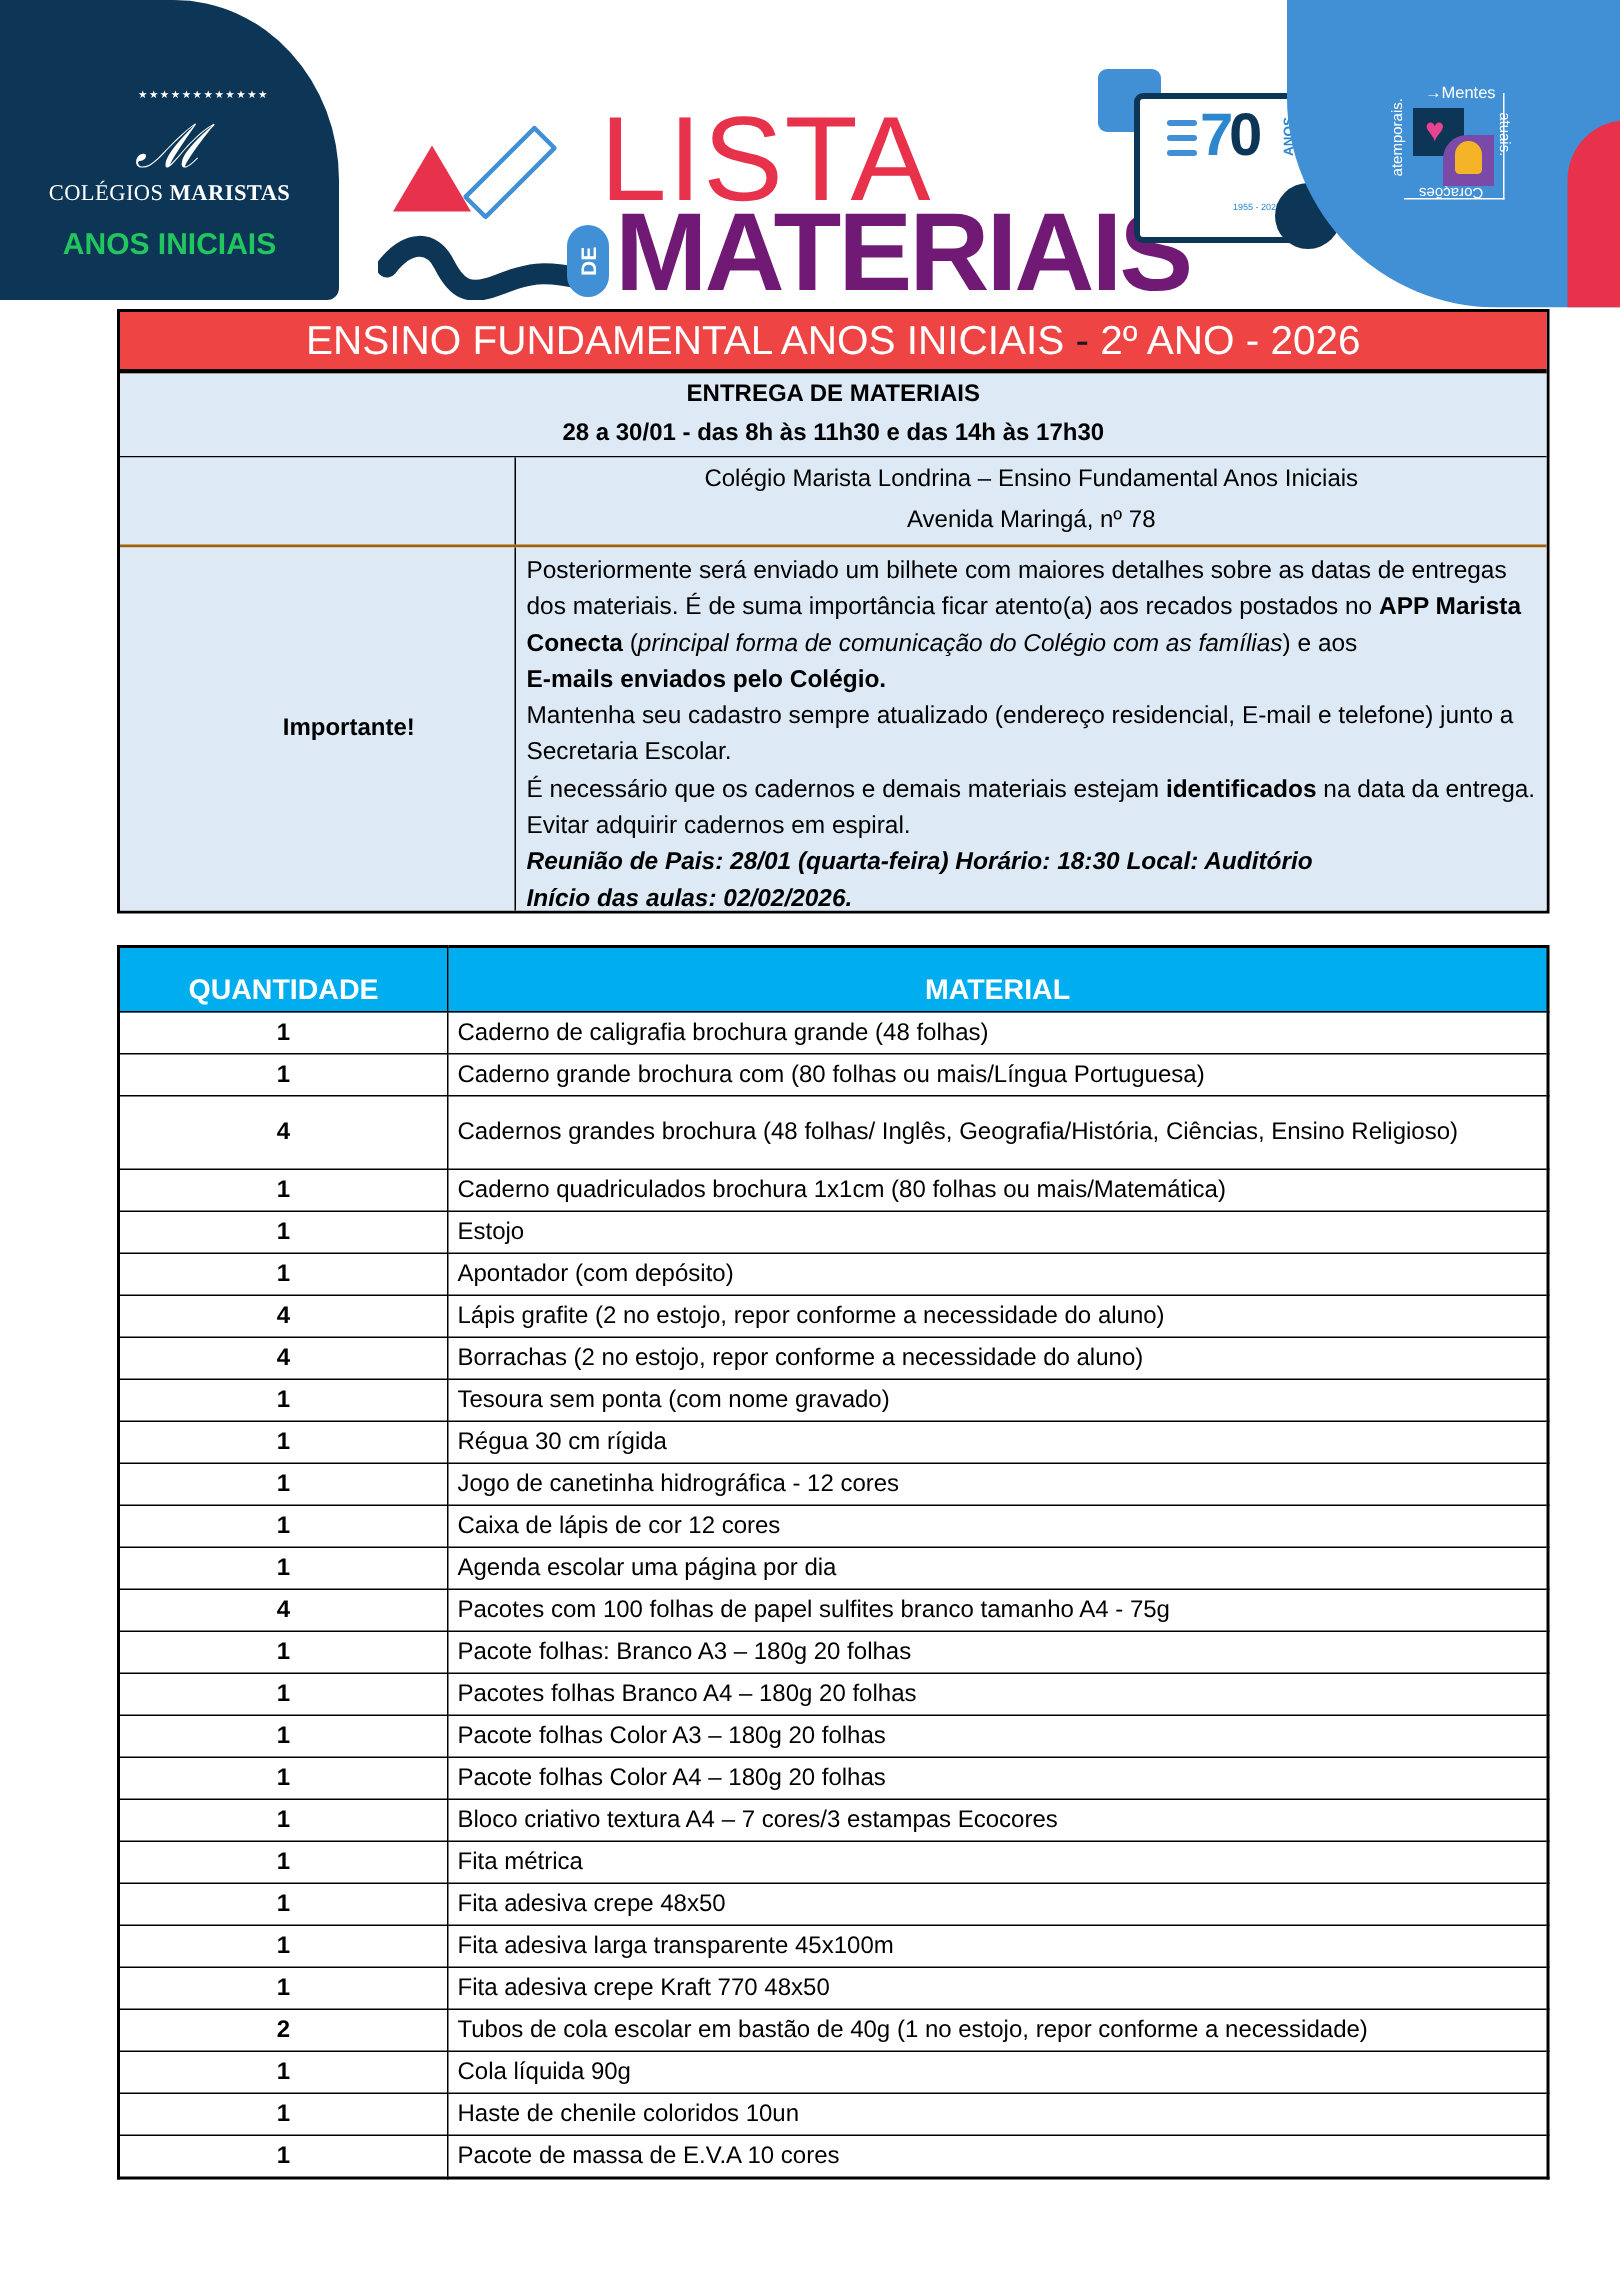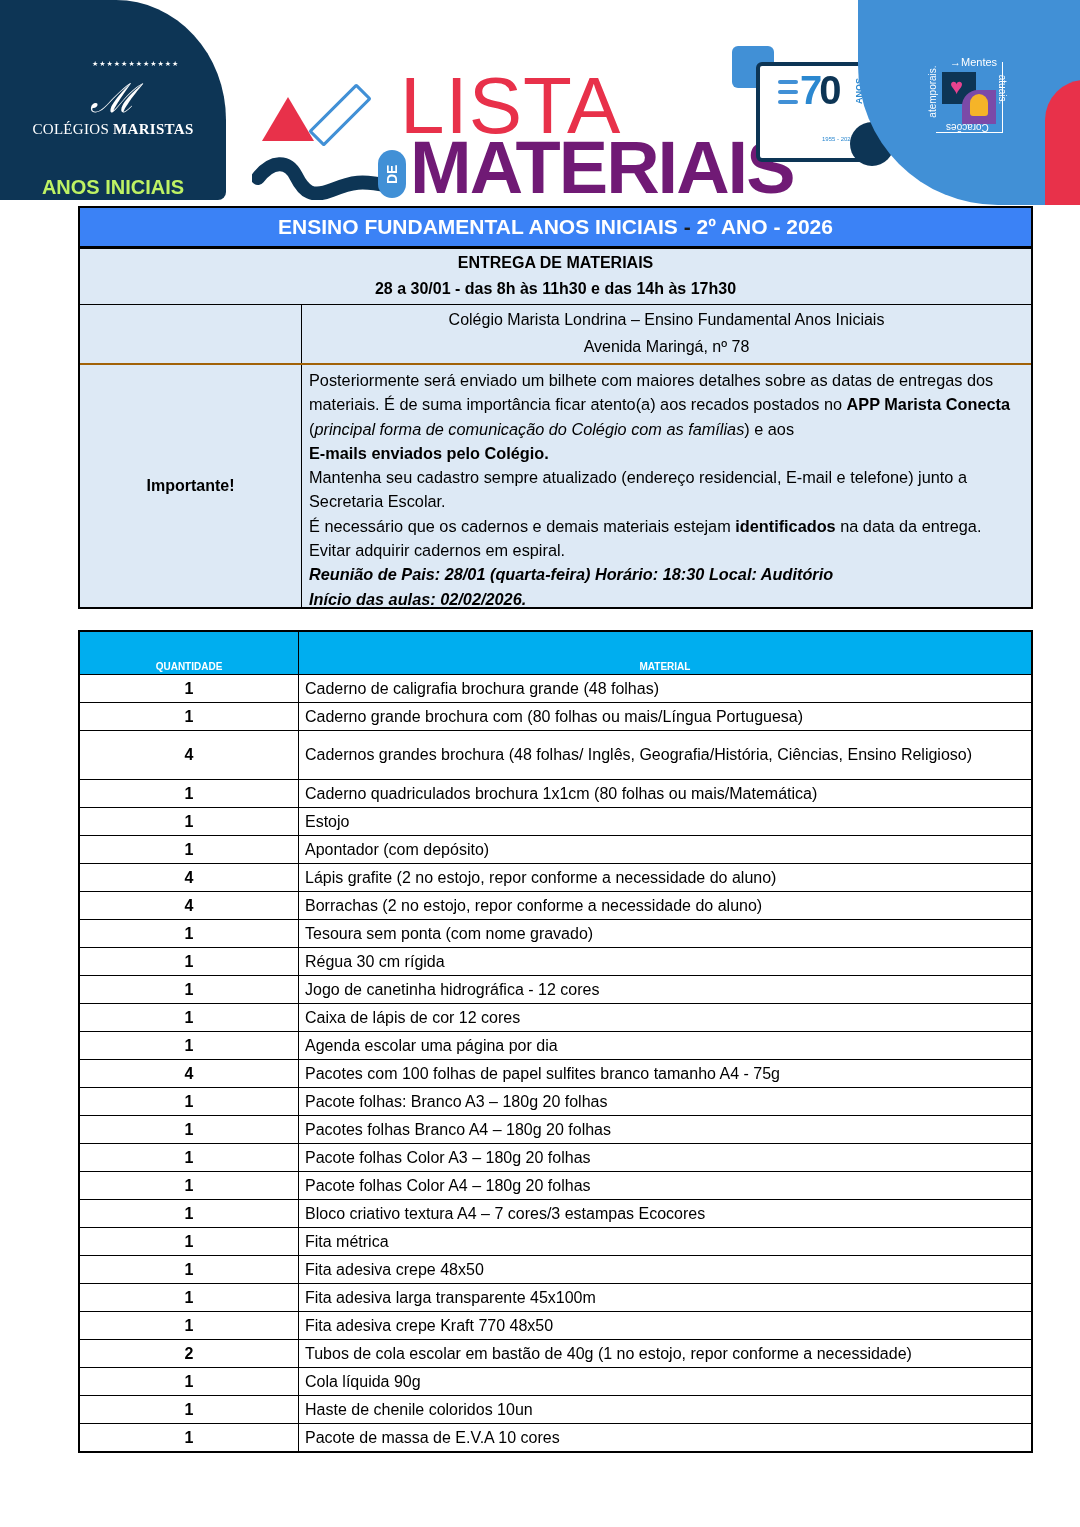"ANOS INICIAIS" .logo-sub { color: #bef264 -> #22c55e; margin-top: 24px -> none }
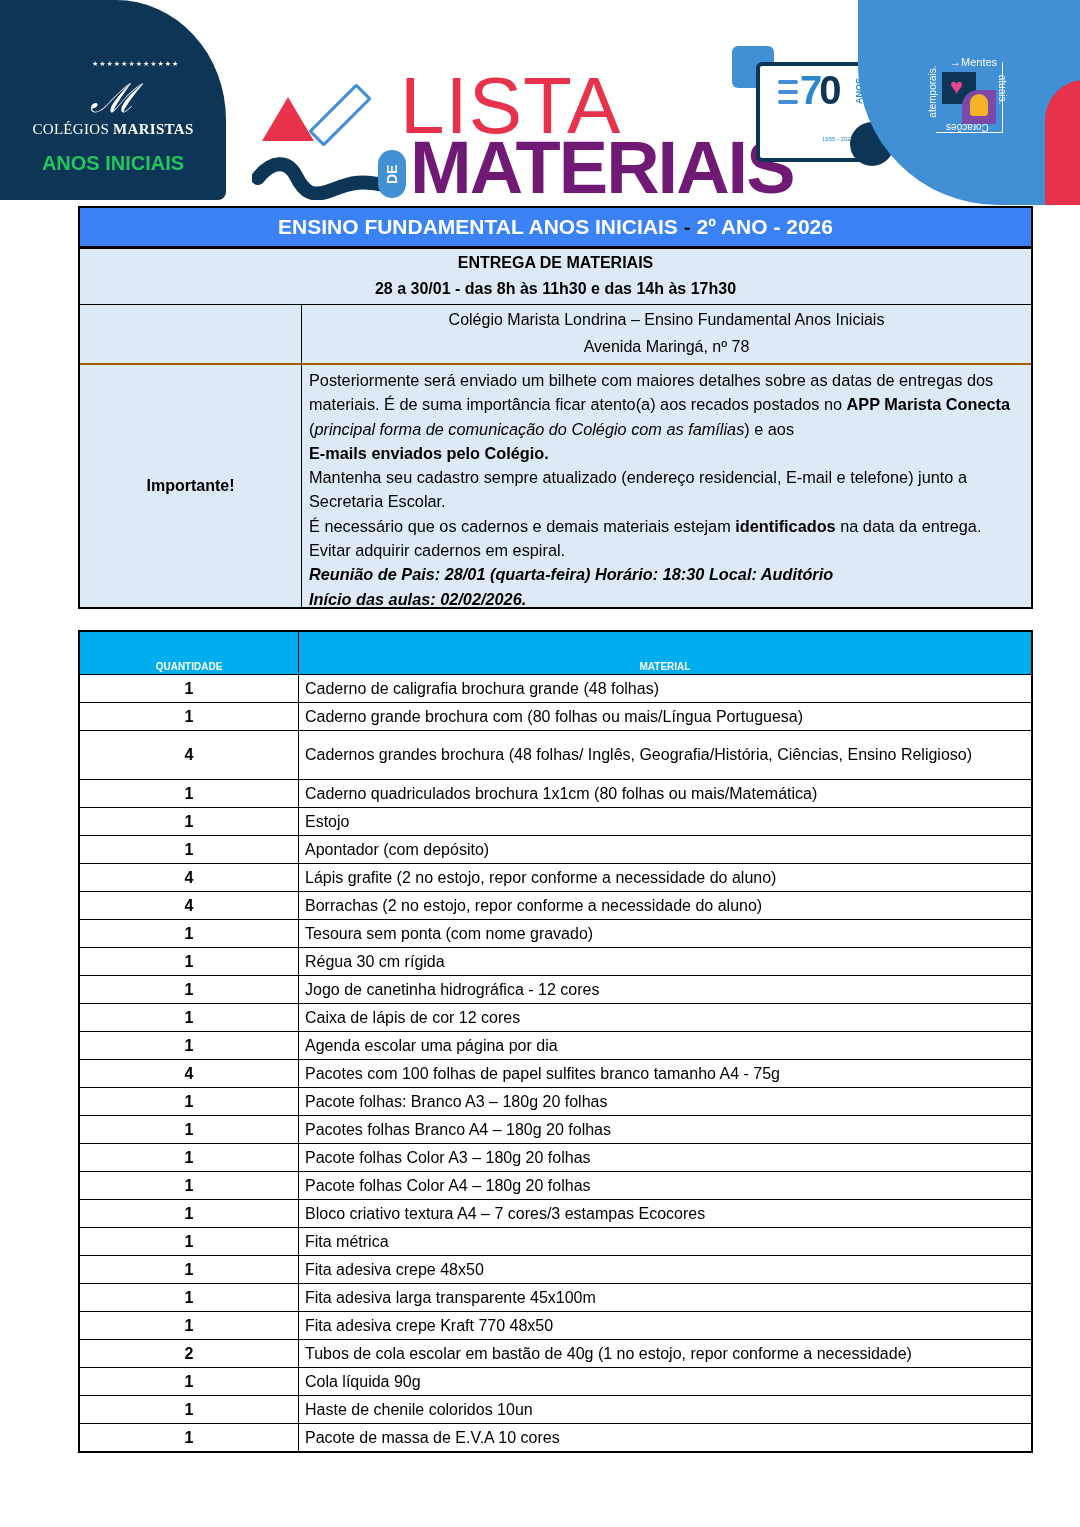"ENSINO FUNDAMENTAL ANOS INICIAIS -" .info .title { background: #3b82f6 -> #ef4444; font-size: 21px -> 27px; font-weight: bold -> normal }
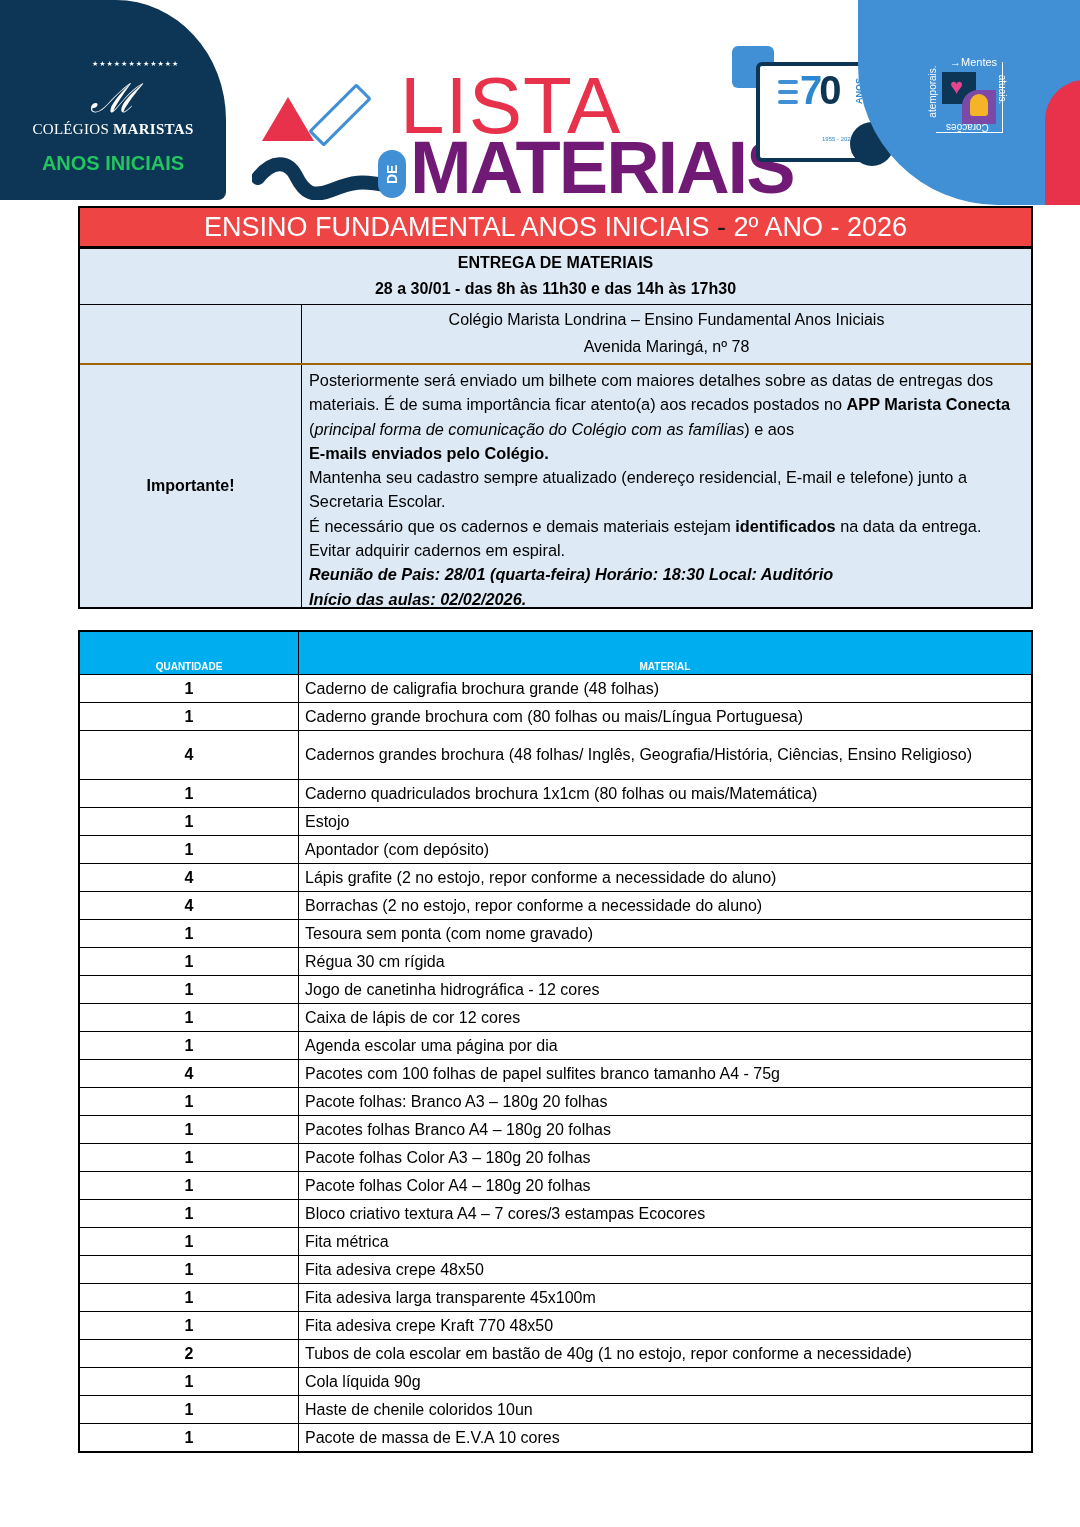"Importante!" .info .lcell { margin-left: none -> 42px }
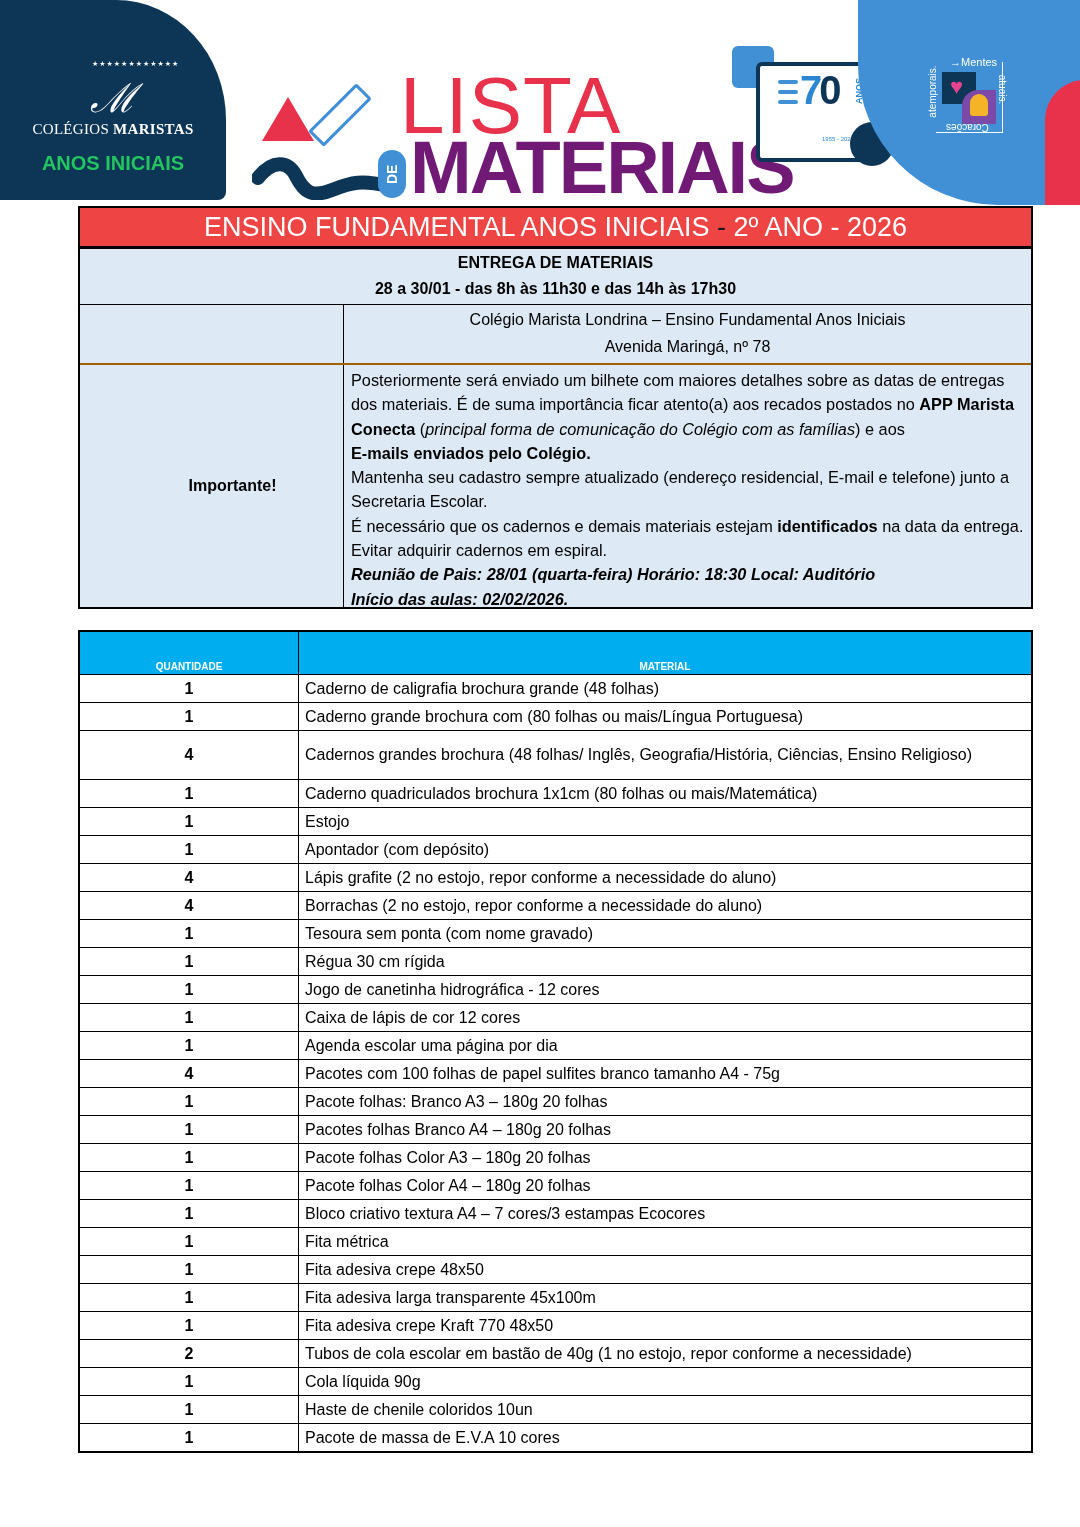"QUANTIDADE" .mat th { font-size: 10px -> 19px }
